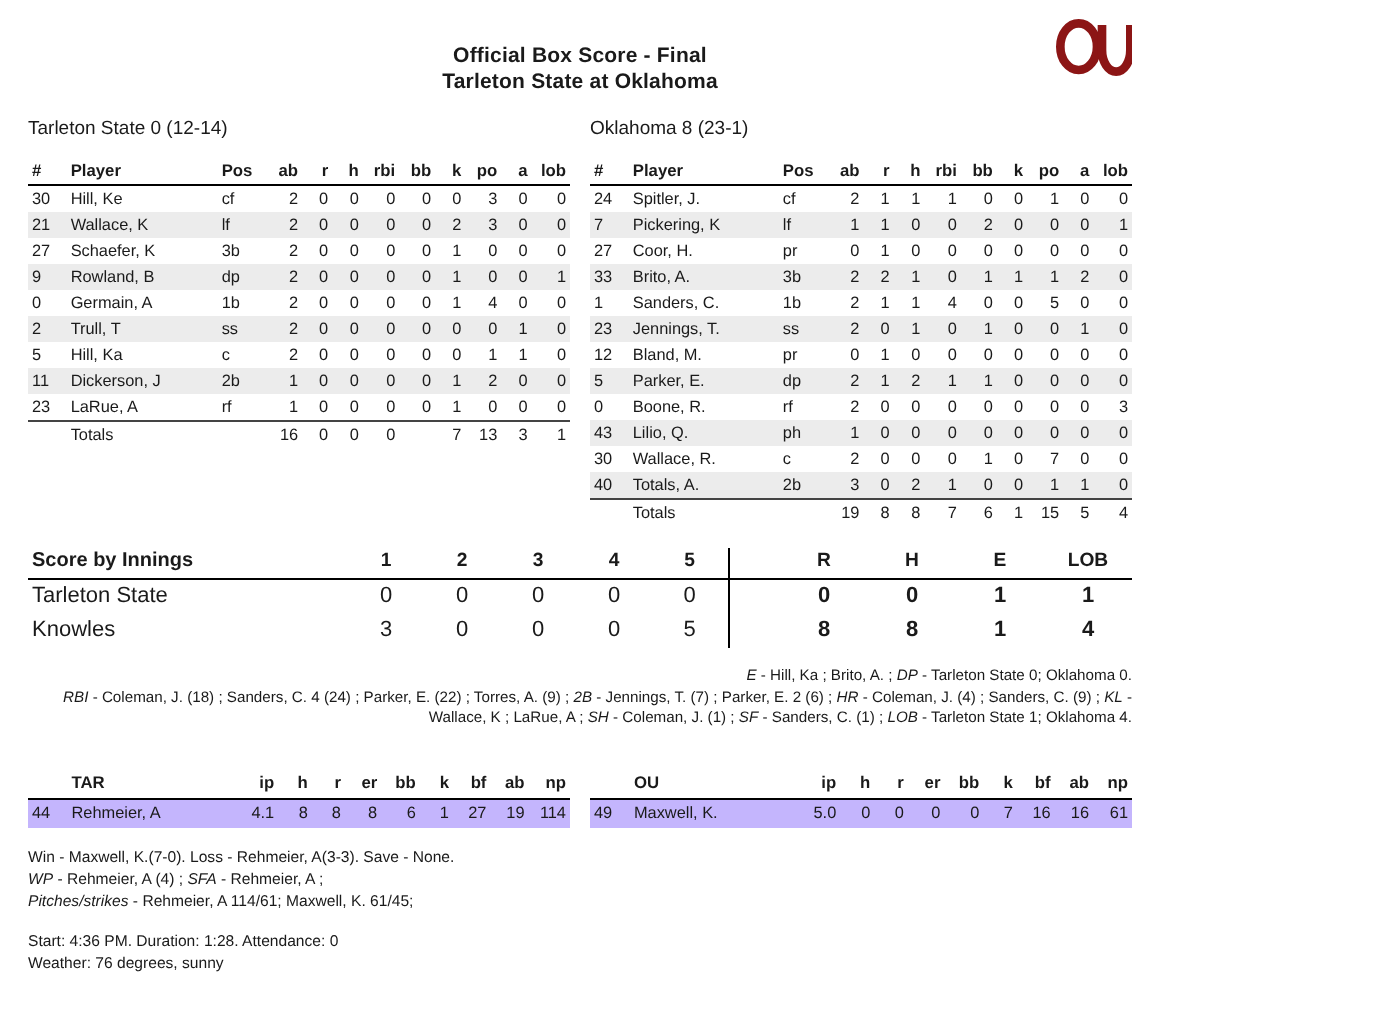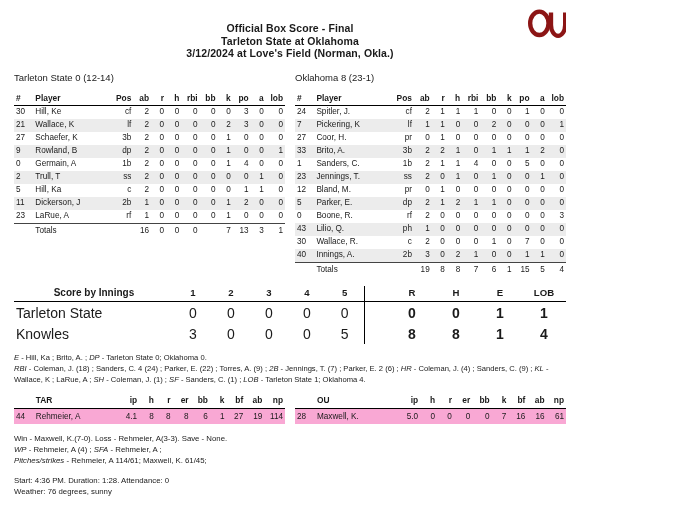"3/12/2024 at Love's Field (Norman," div { html: <div>3/12/2024 at Love's Field (Norman, Okla.)</div> -> none }
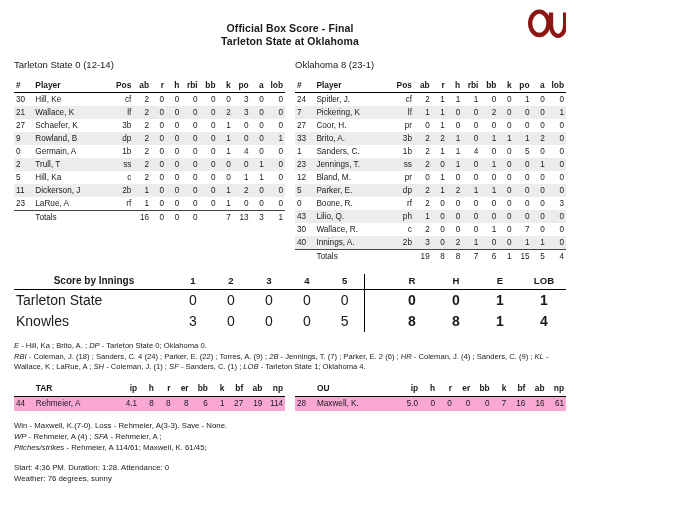"Pos" table.bat th.pos, table.bat td.pos { text-align: right -> left }
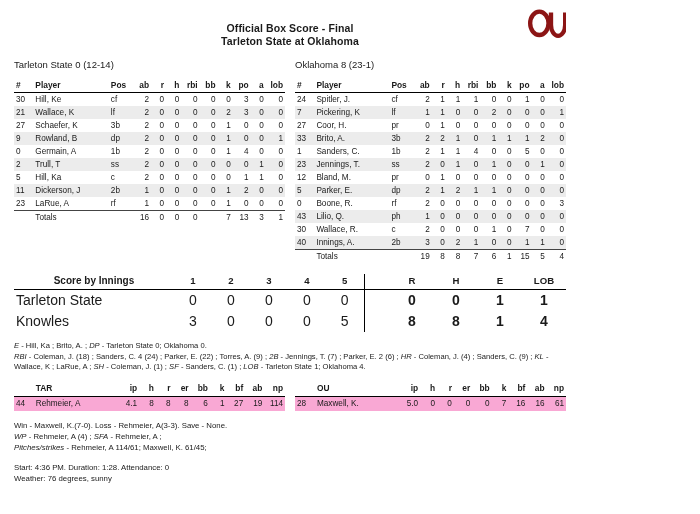"Innings, A." td.plr { text: Innings -> Totals }
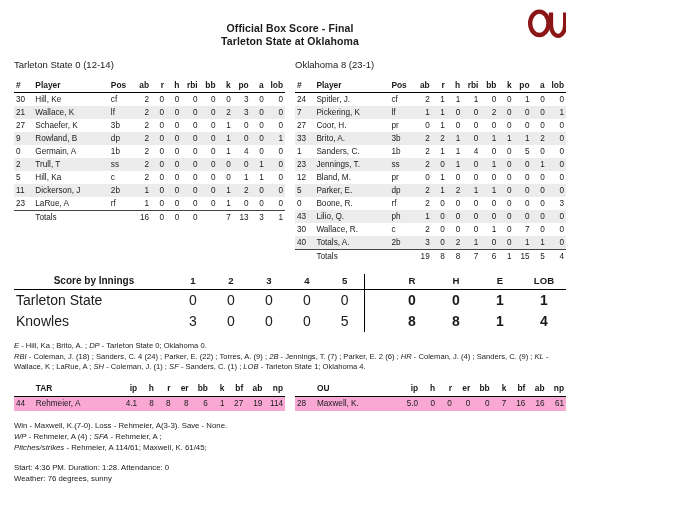"Score by Innings" table.innings th.lbl { text-align: center -> left }
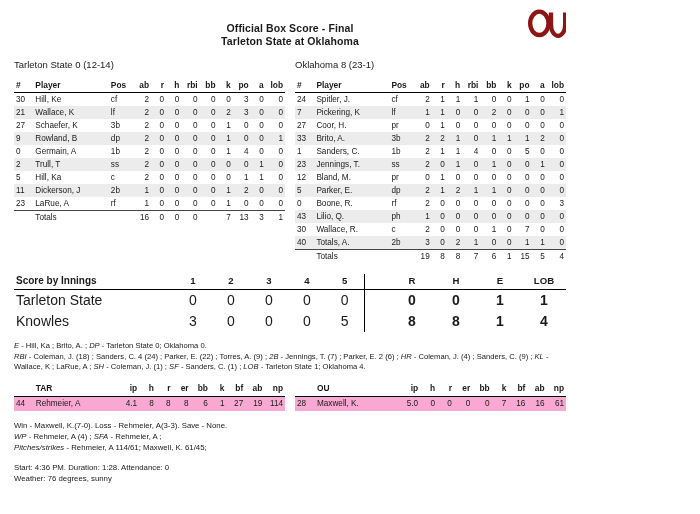"Tarleton State" table.innings td { font-size: 14px -> 11px }
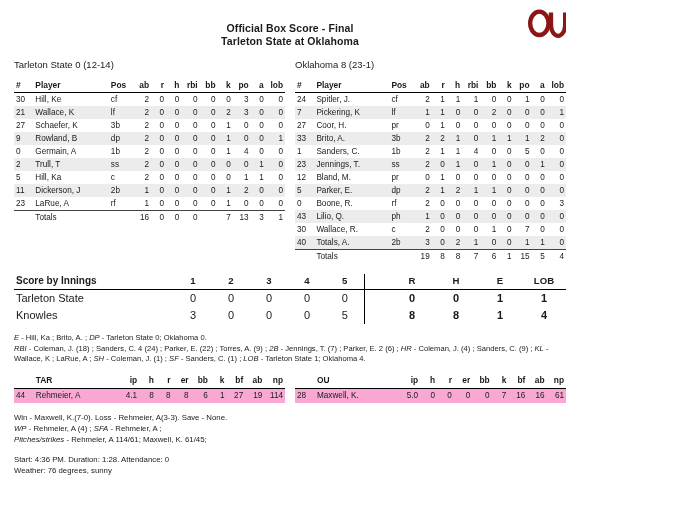"E - Hill, Ka ;" .notes p { text-align: none -> right }
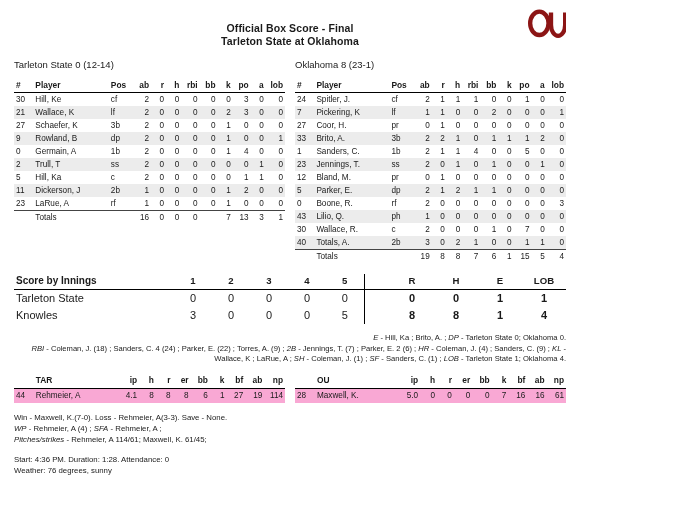"TAR" .pitchwrap { margin-top: 8px -> 19px }
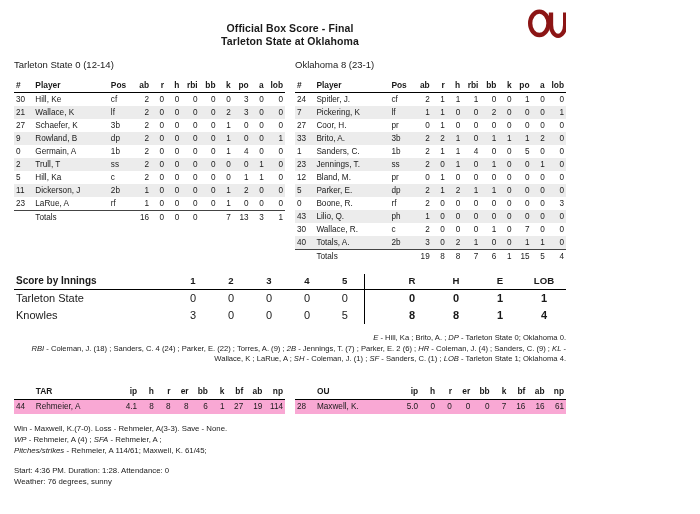"44" table.pit tbody tr { background: #f9a8d4 -> #c4b5fd }
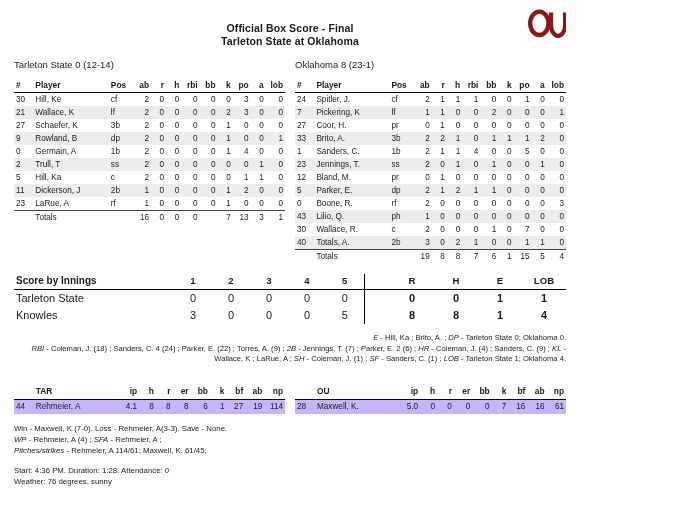"28" td.num { text: 28 -> 49 }
